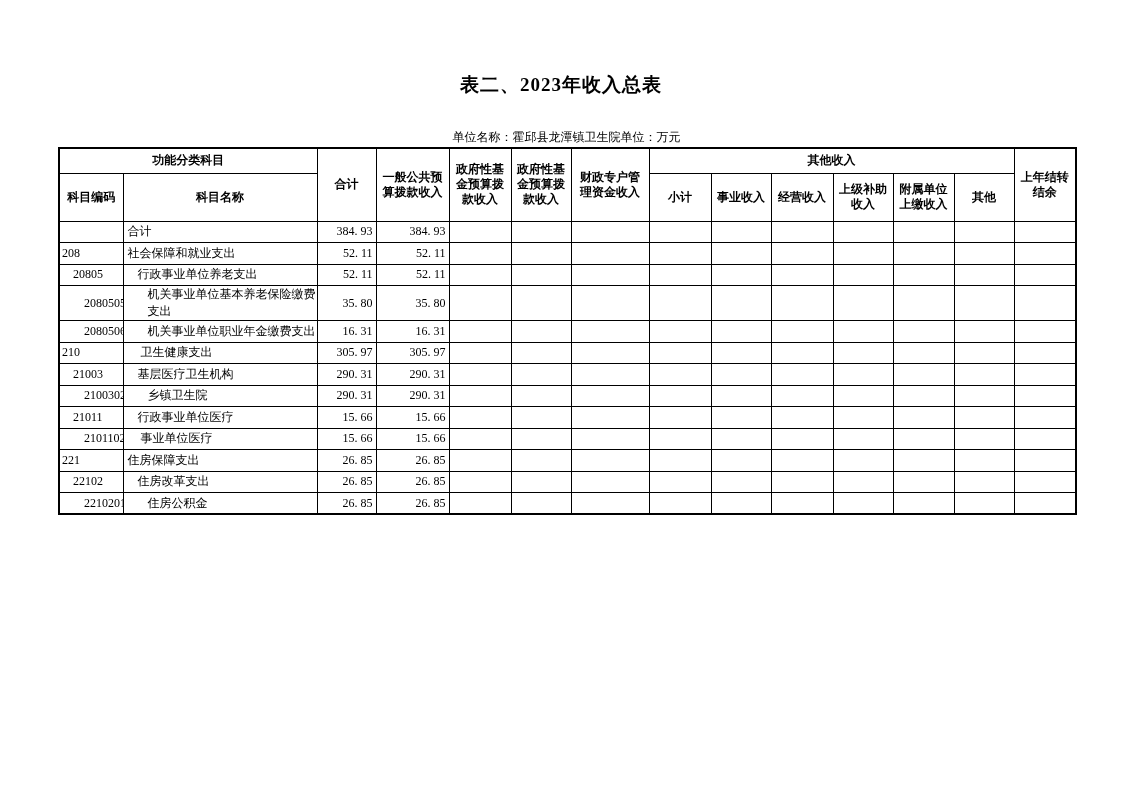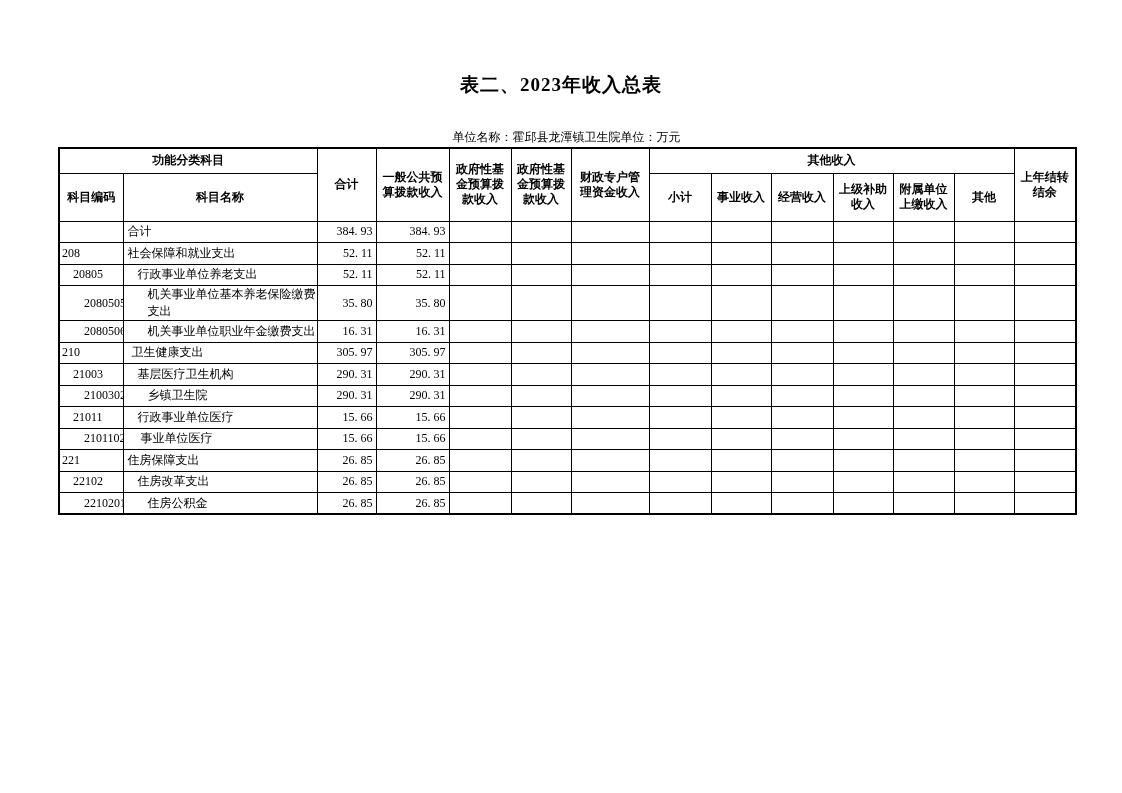"卫生健康支出" td.name-cell { padding-left: 8px -> 17px }
